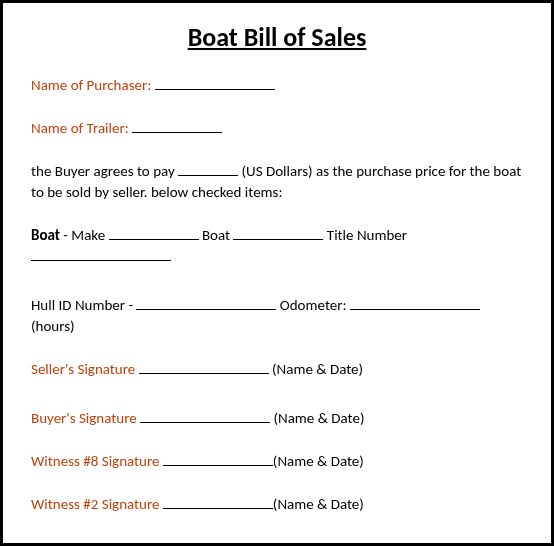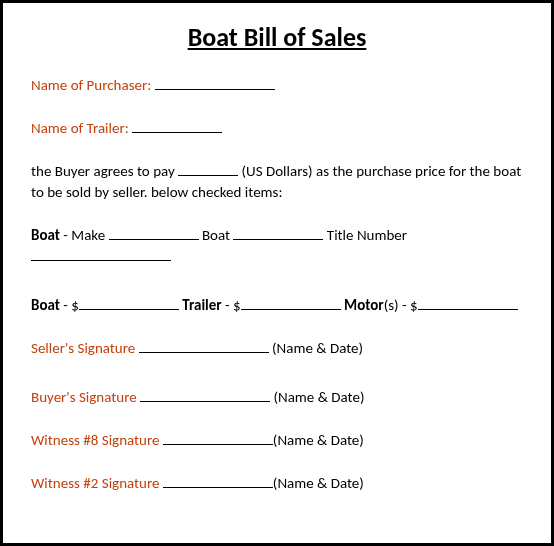"Hull ID Number - Odometer:" div.row { html: none -> <div> <span>Hull ID Number - </span><span></span><span> Odometer: </span><span></span><span> (hours)</span> </div> }
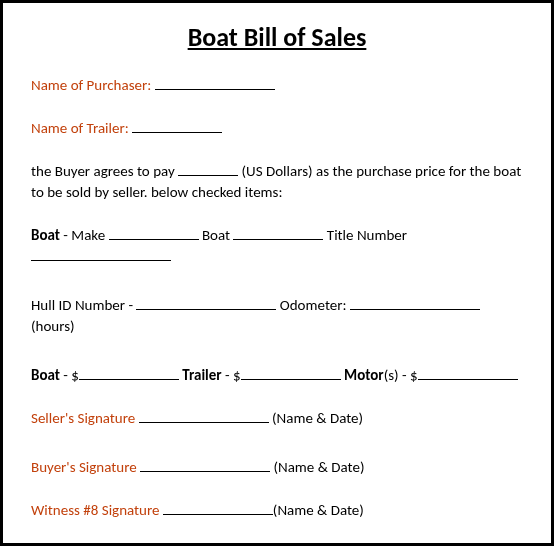"Boat - $ Trailer -" div.row { html: <div> <span>Boat</span><span> - $</span><span></span> <span> </span><span>Trailer</span><span> - $</span><span></span> <span> </span><span>Motor</span><span>(s) - $</span><span></span> </div> -> none }
